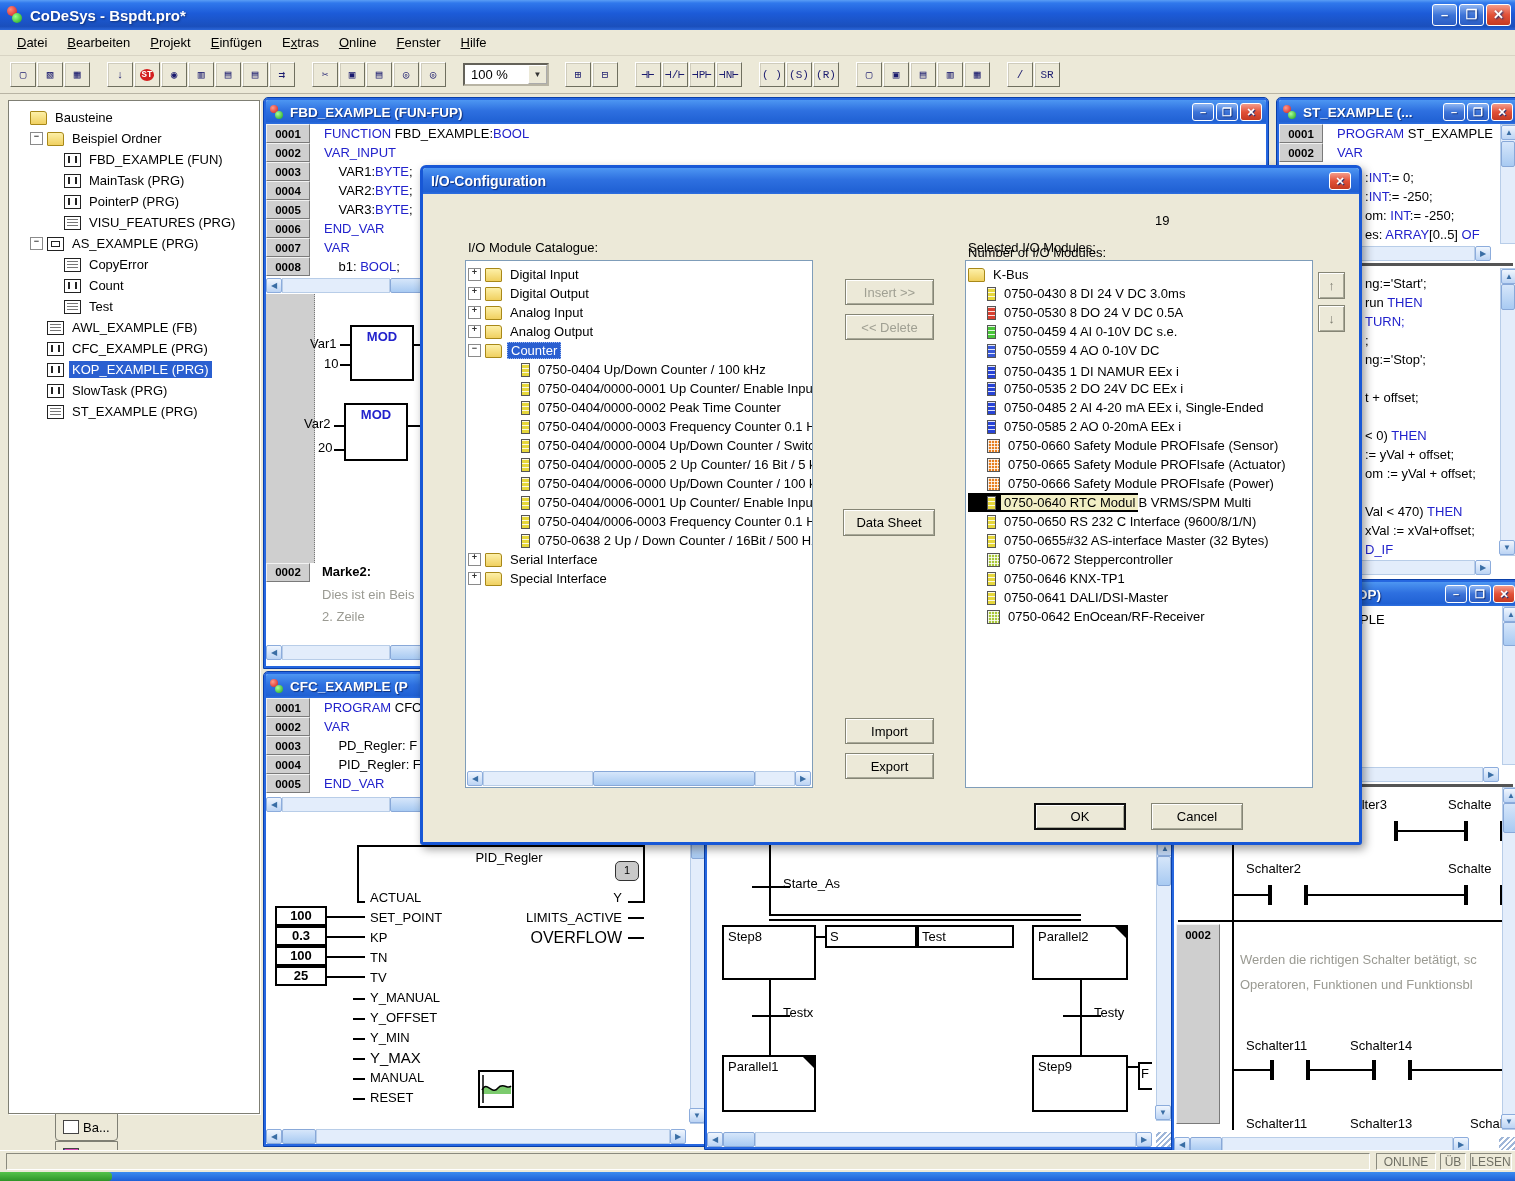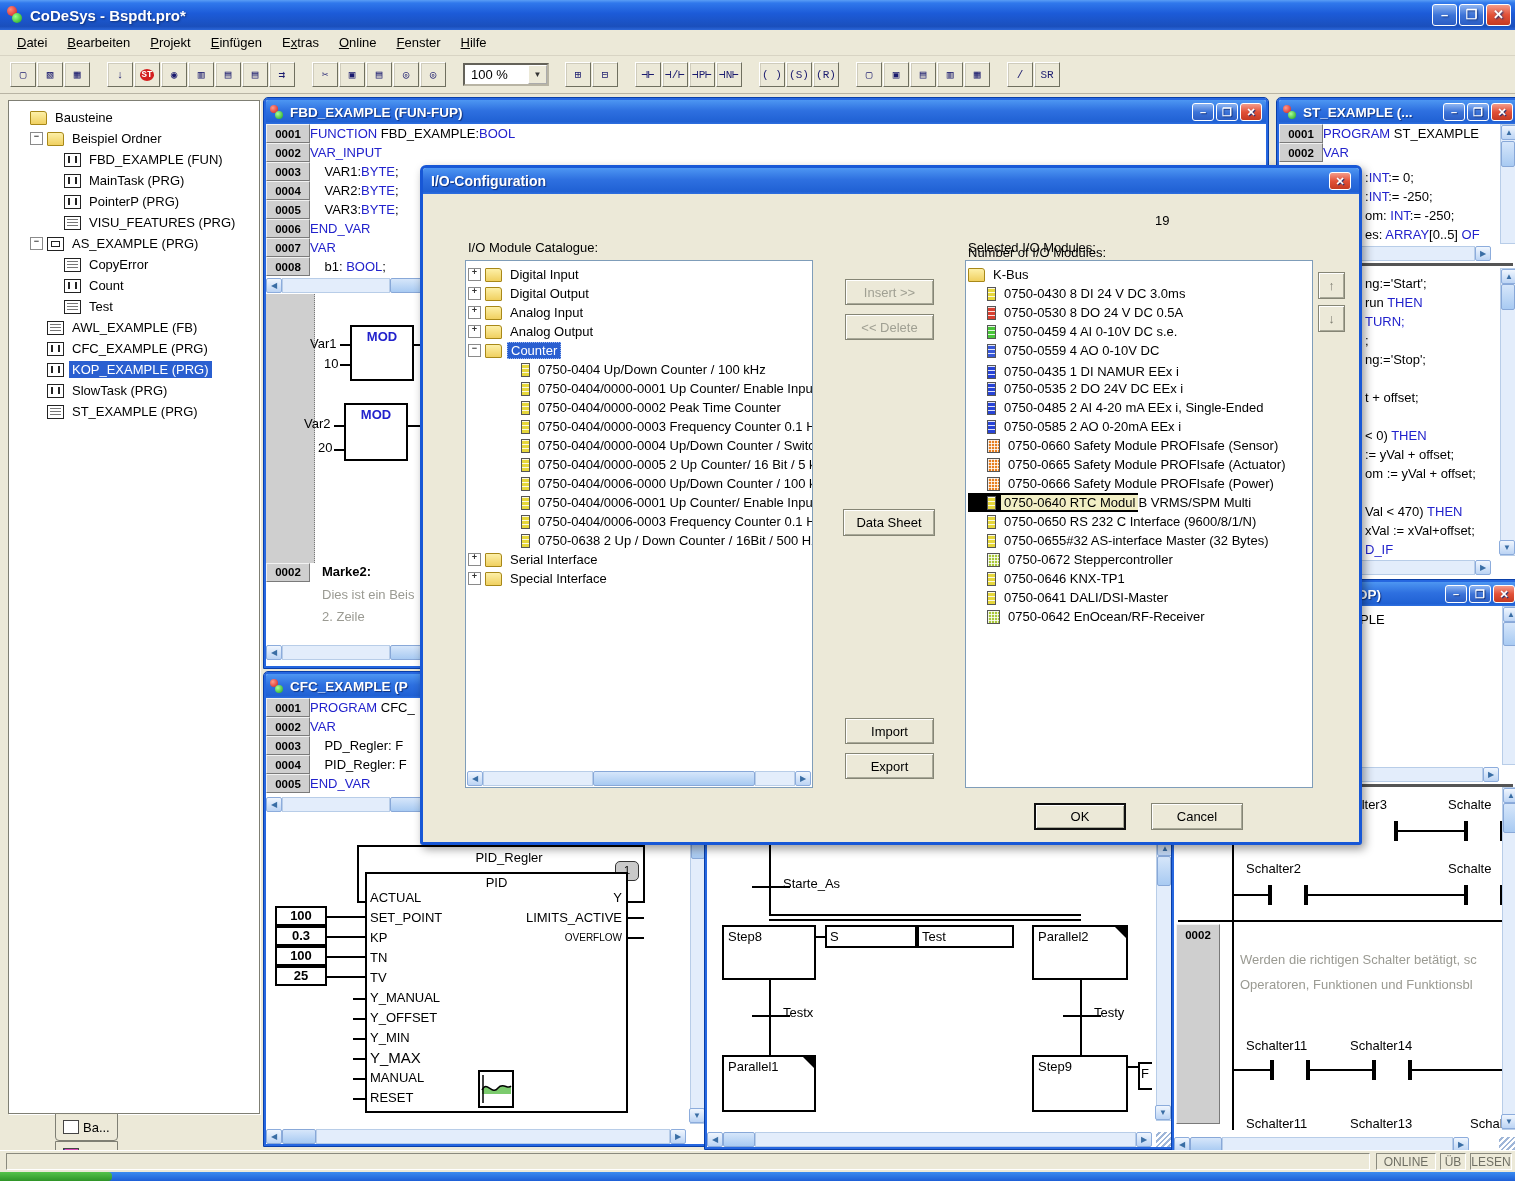"0001" .code-row { gap: none -> 14px }
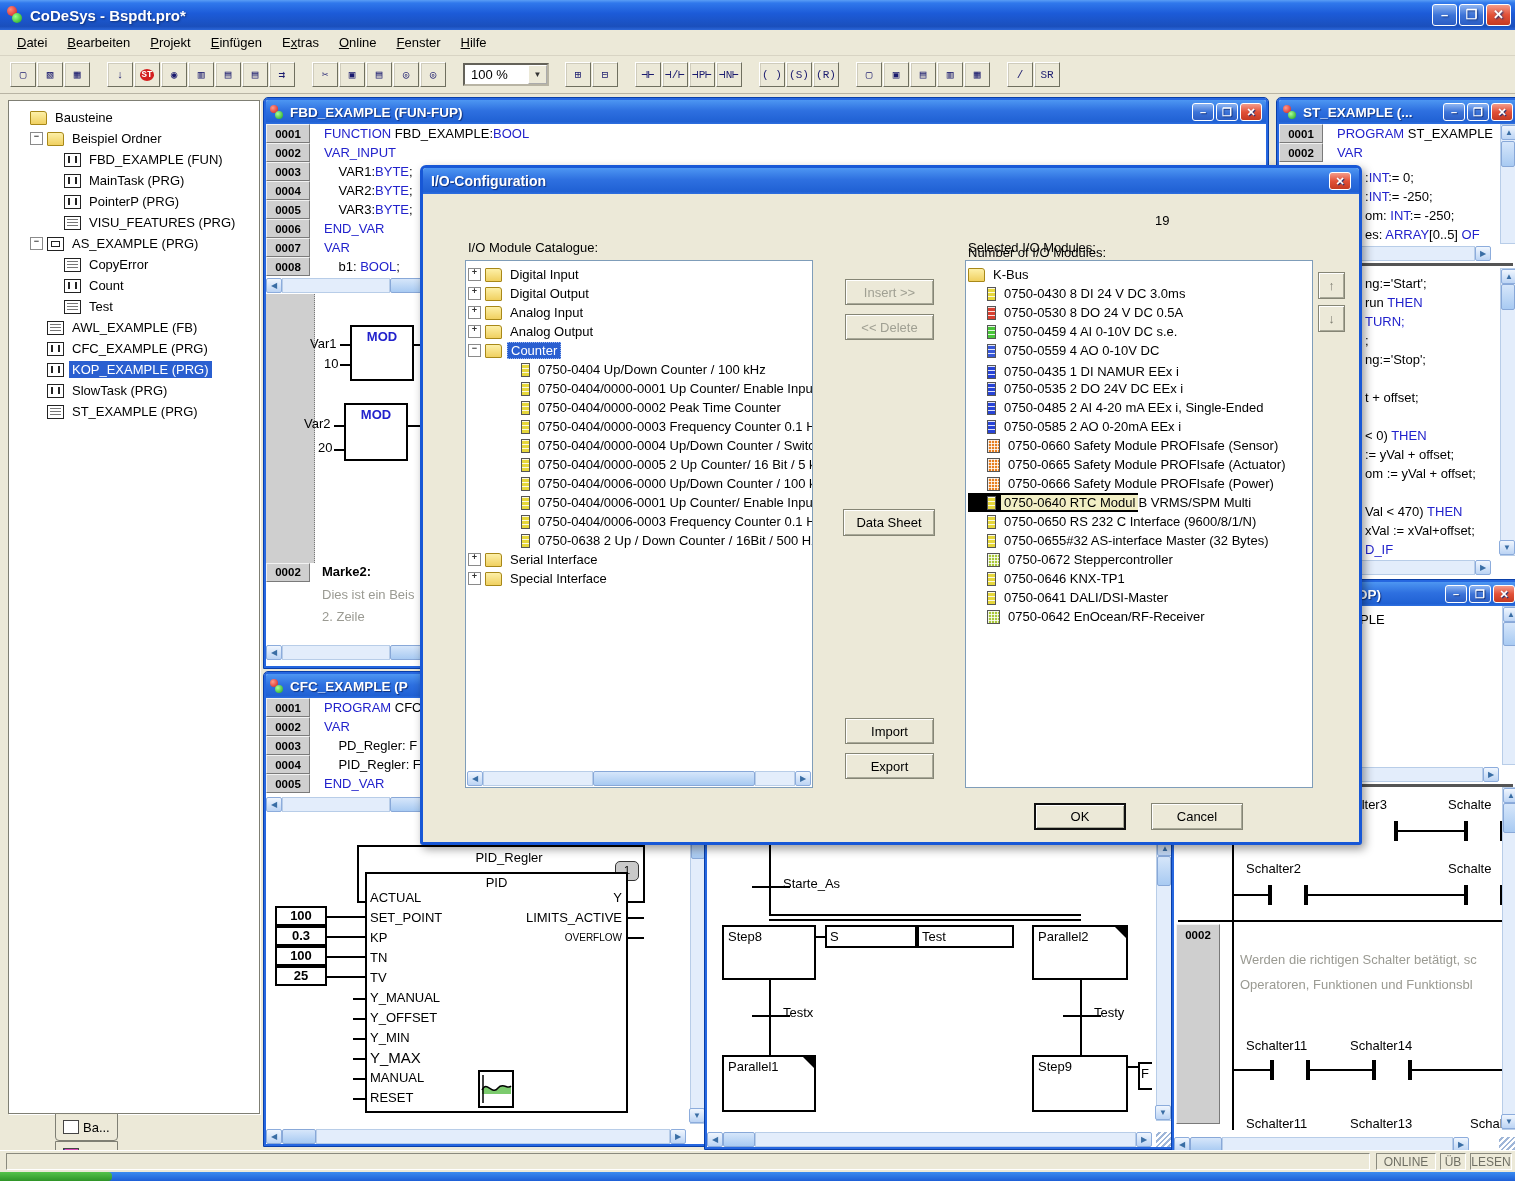"PID" div.abs { html: <div> <div>PID</div> </div> -> none }
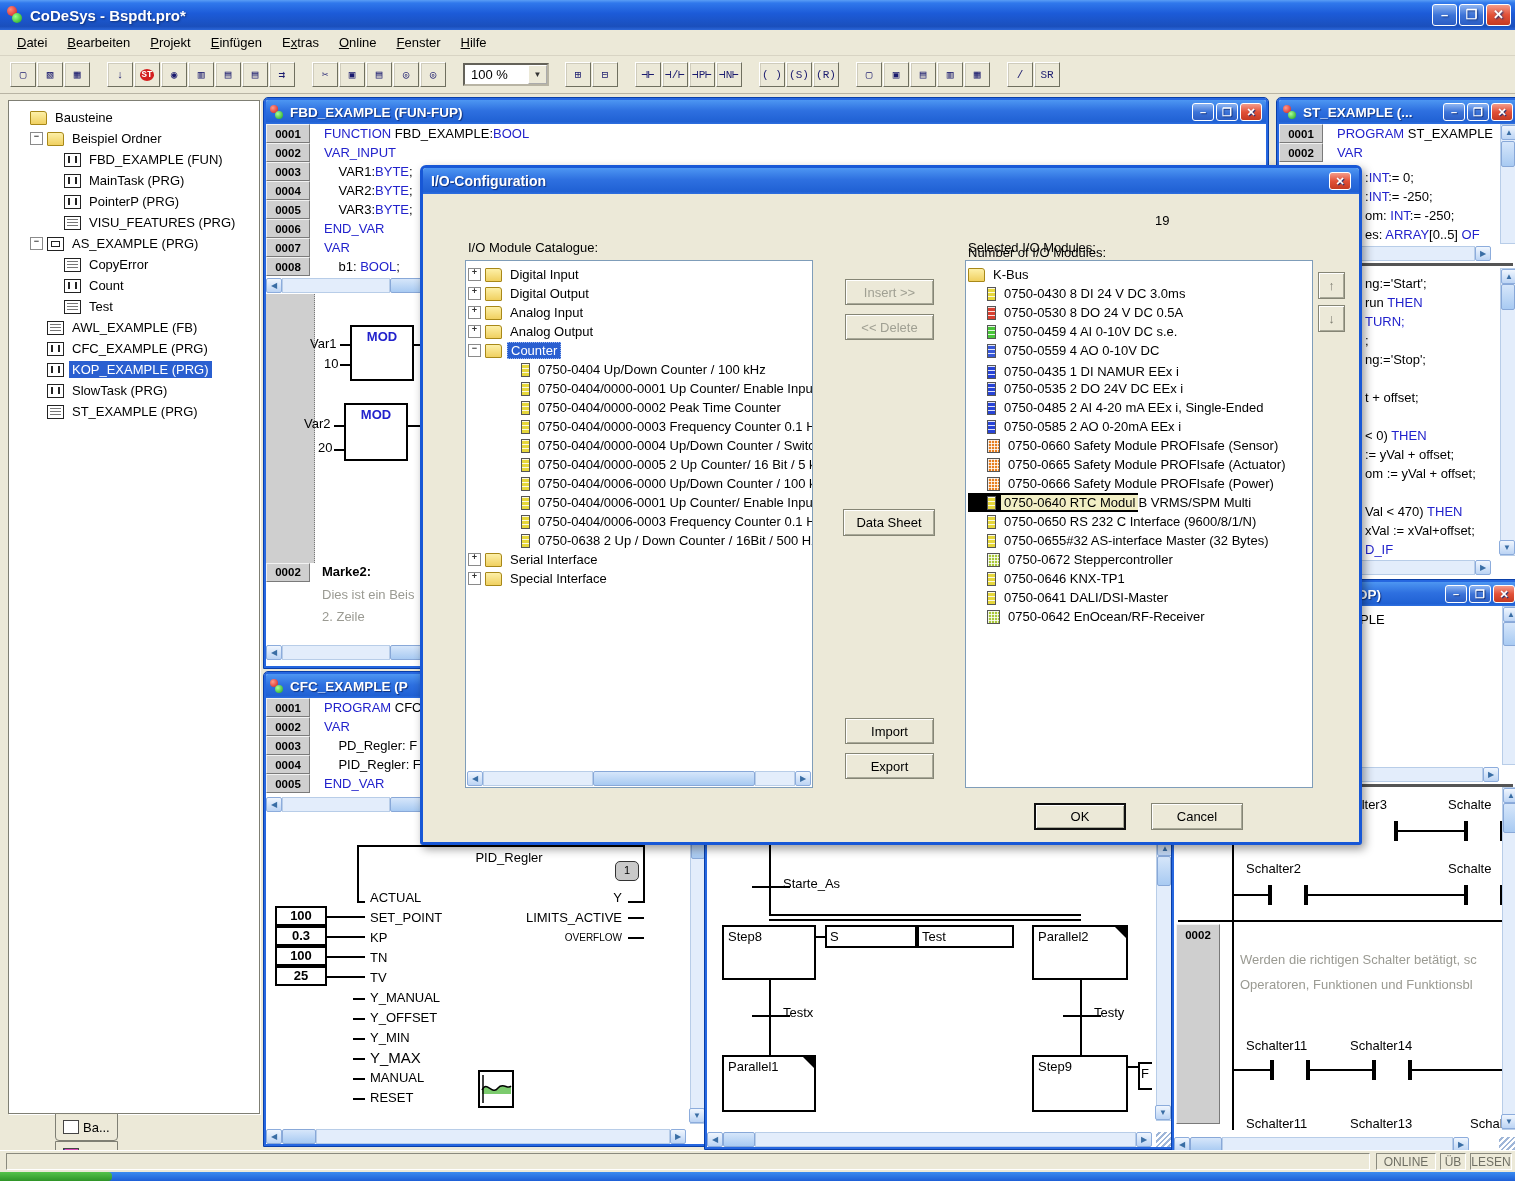"OVERFLOW" div { font-size: 10px -> 16px }
